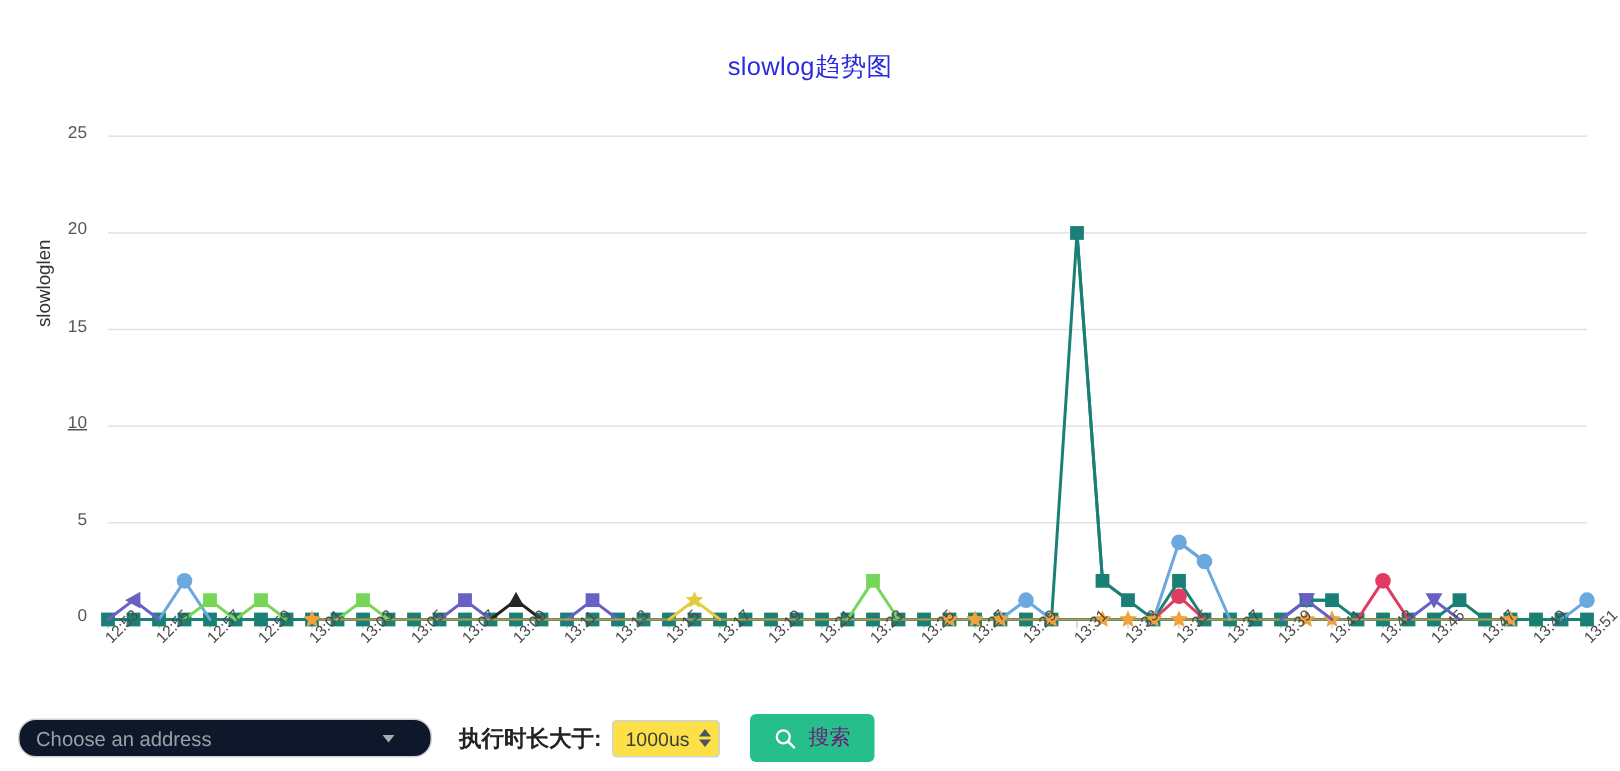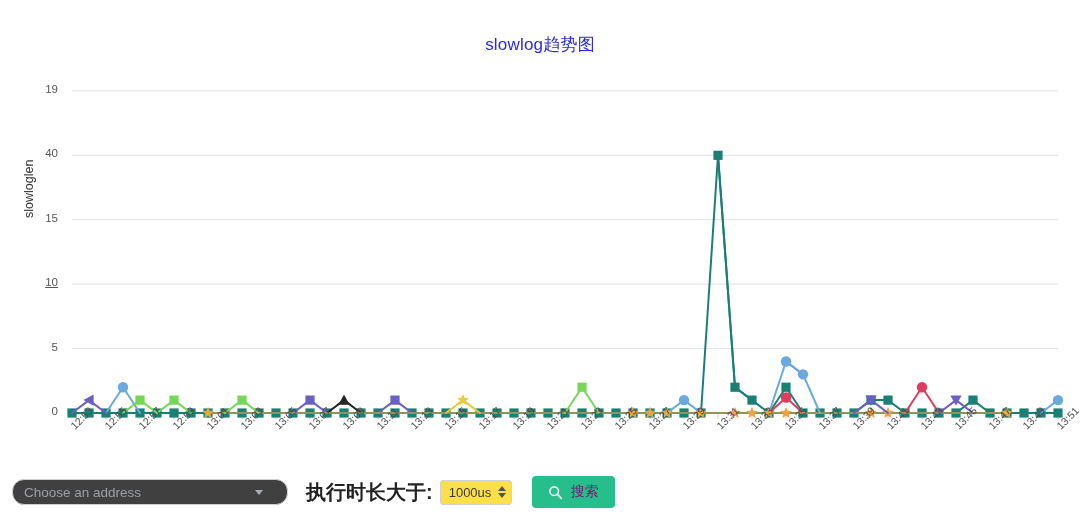"19" div.y-tick-label { text: 19 -> 25 }
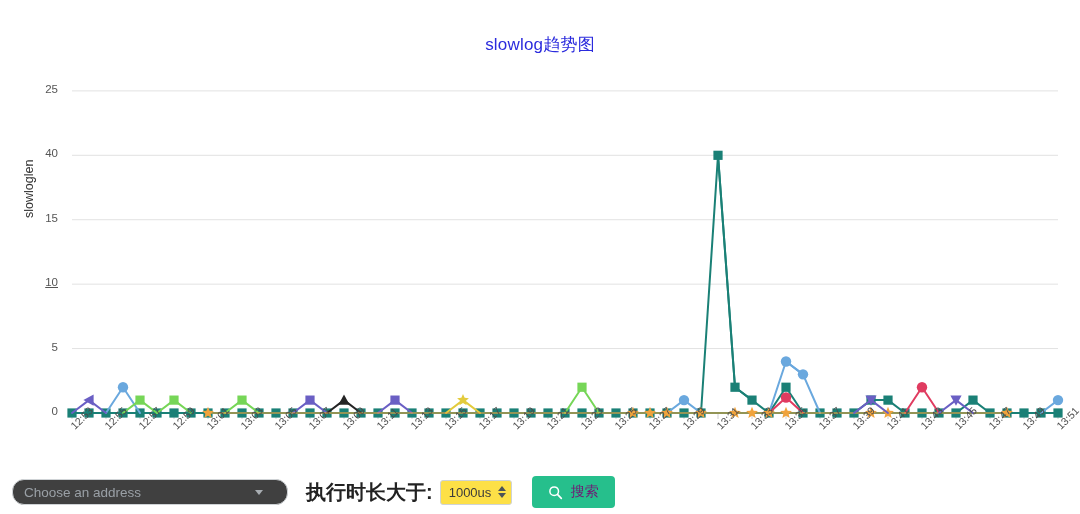"40" div.y-tick-label { text: 40 -> 20 }
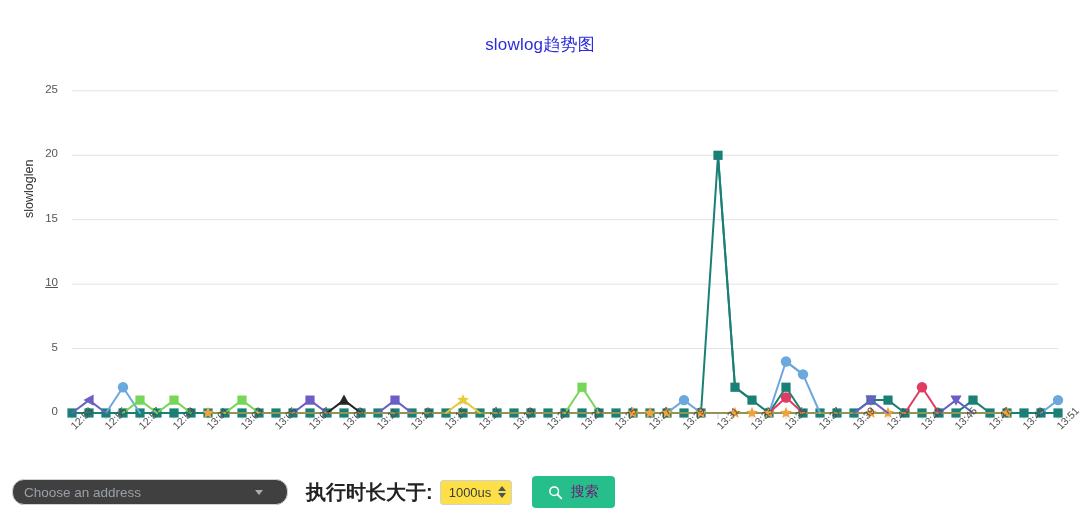"Choose an address" #address-select { background: #404040 -> #0f172a }
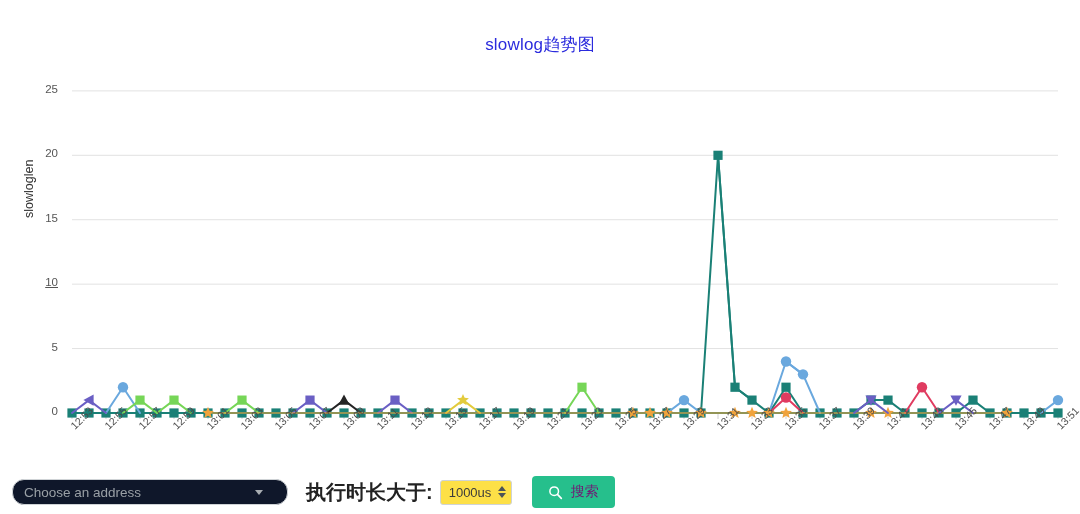"执行时长大于:" #duration-label { font-size: 20px -> 15px }
